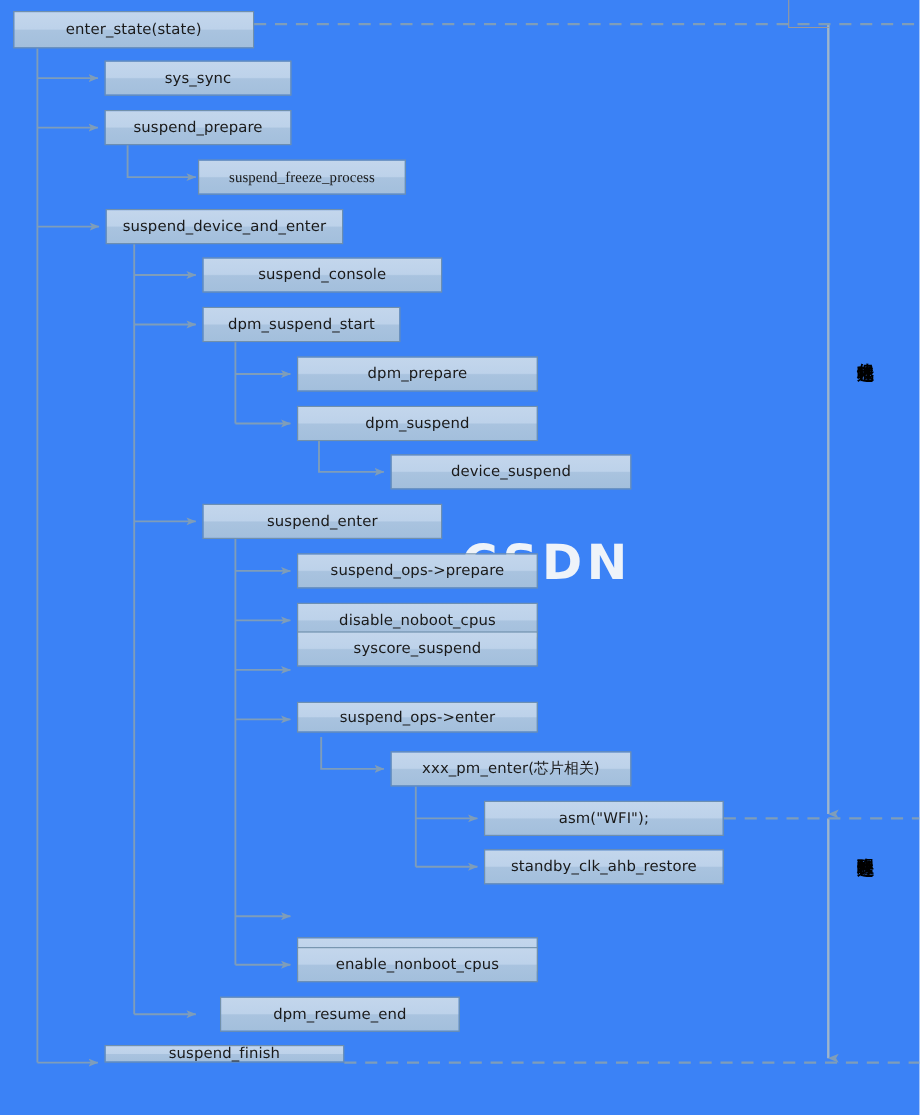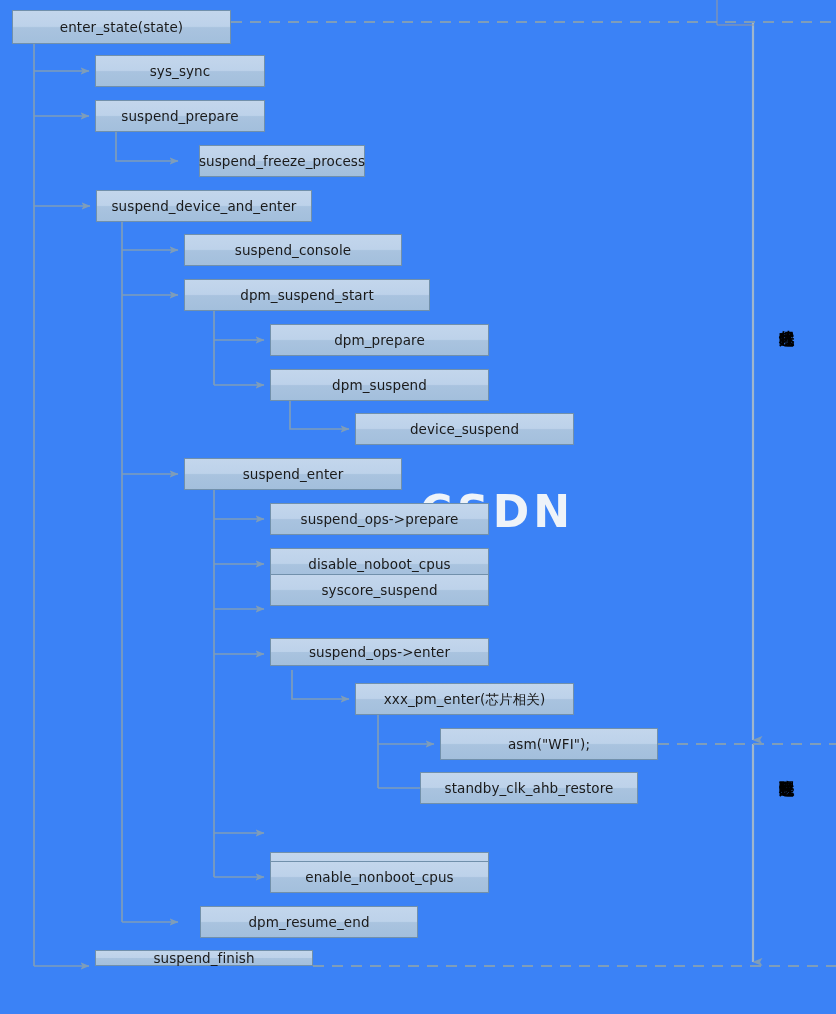"suspend_freeze_process" div.node { font-family: none -> Liberation Serif, serif; left: 199px -> 180px; width: 166px -> 189px }
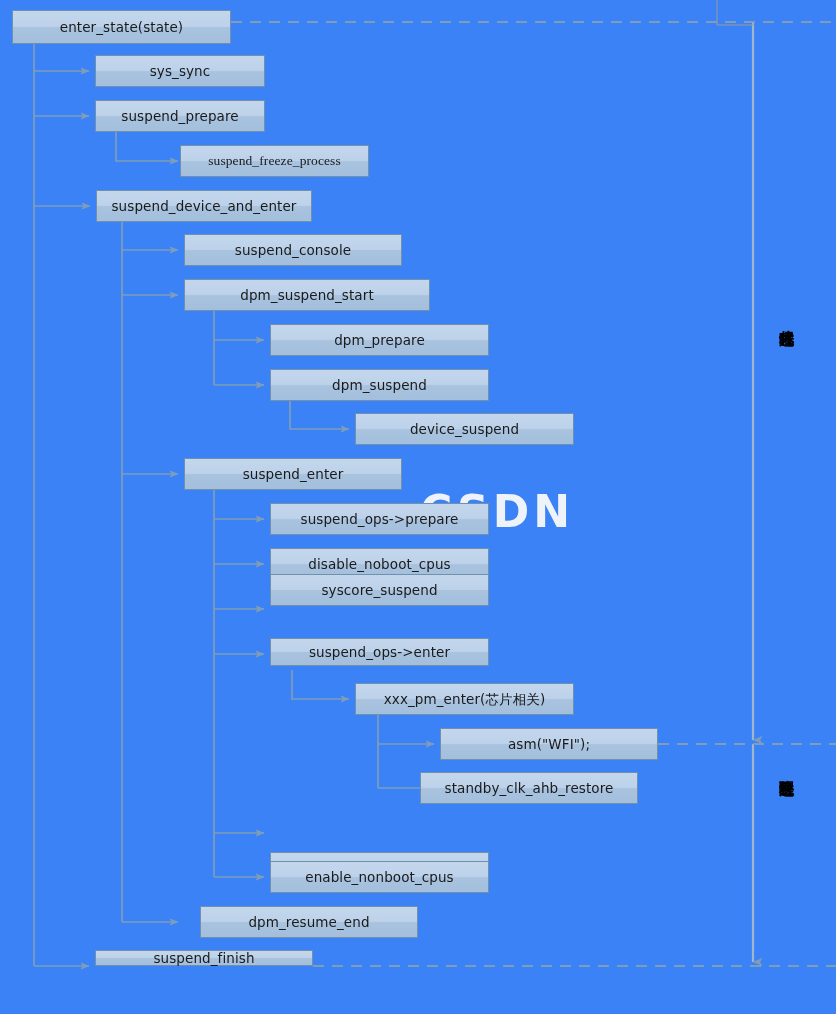"dpm_suspend_start" div.node { width: 246px -> 180px }
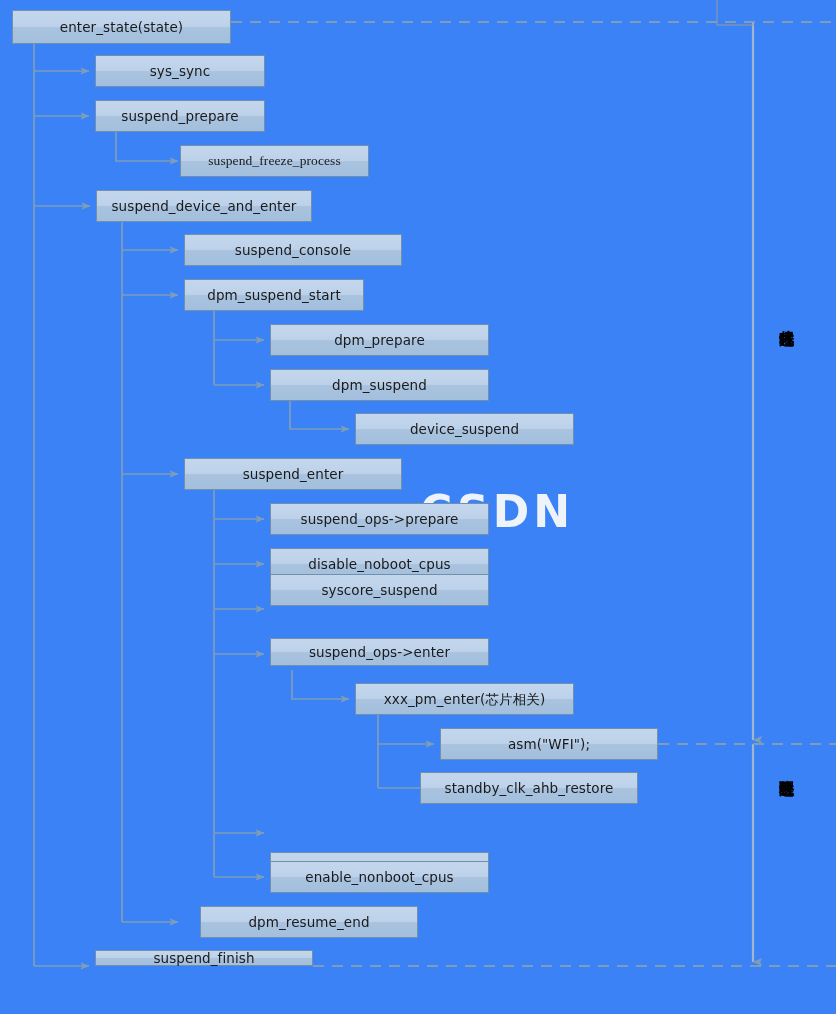"standby_clk_ahb_restore" div.node { left: 420px -> 440px }
